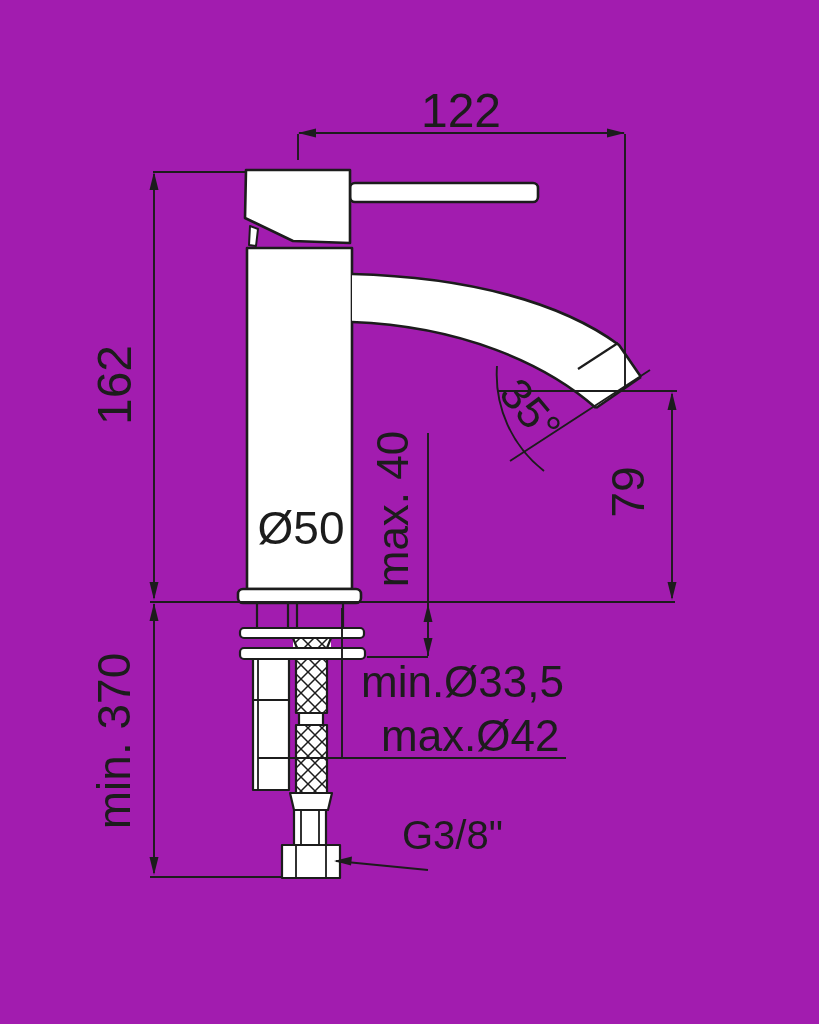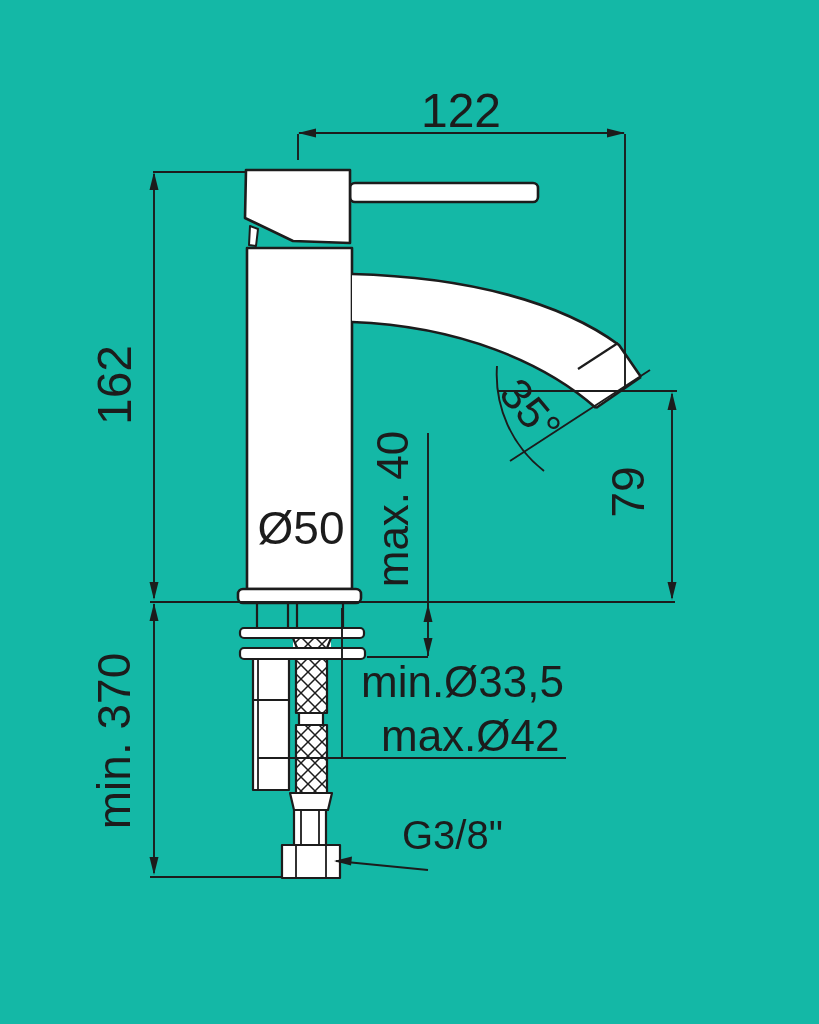"122" #stage { background: #14b8a6 -> #a21caf }
